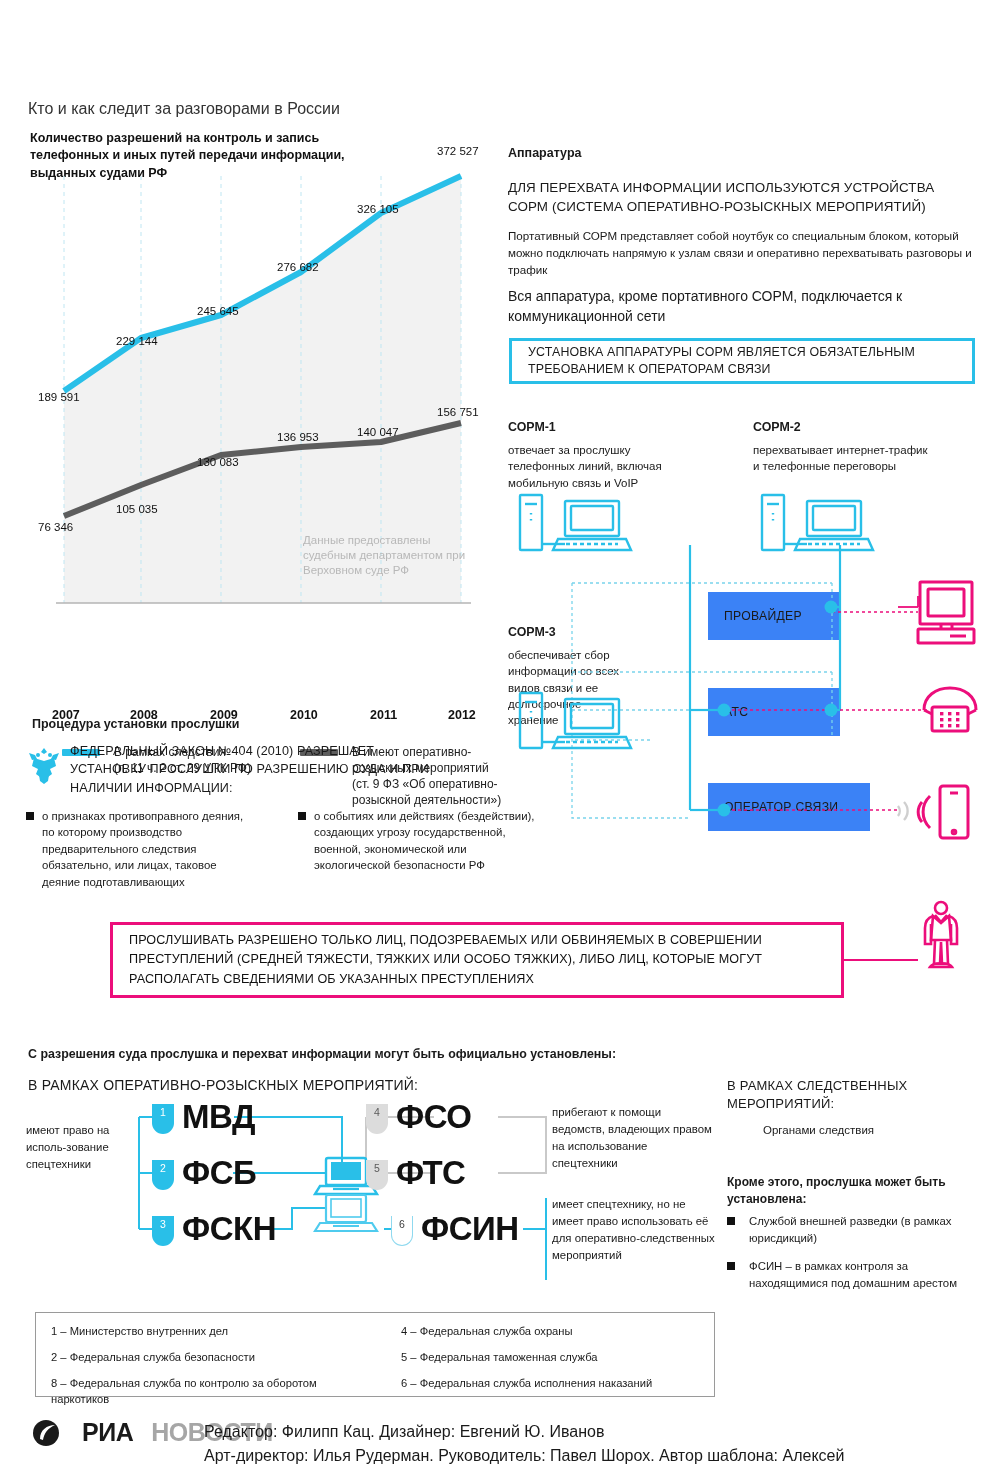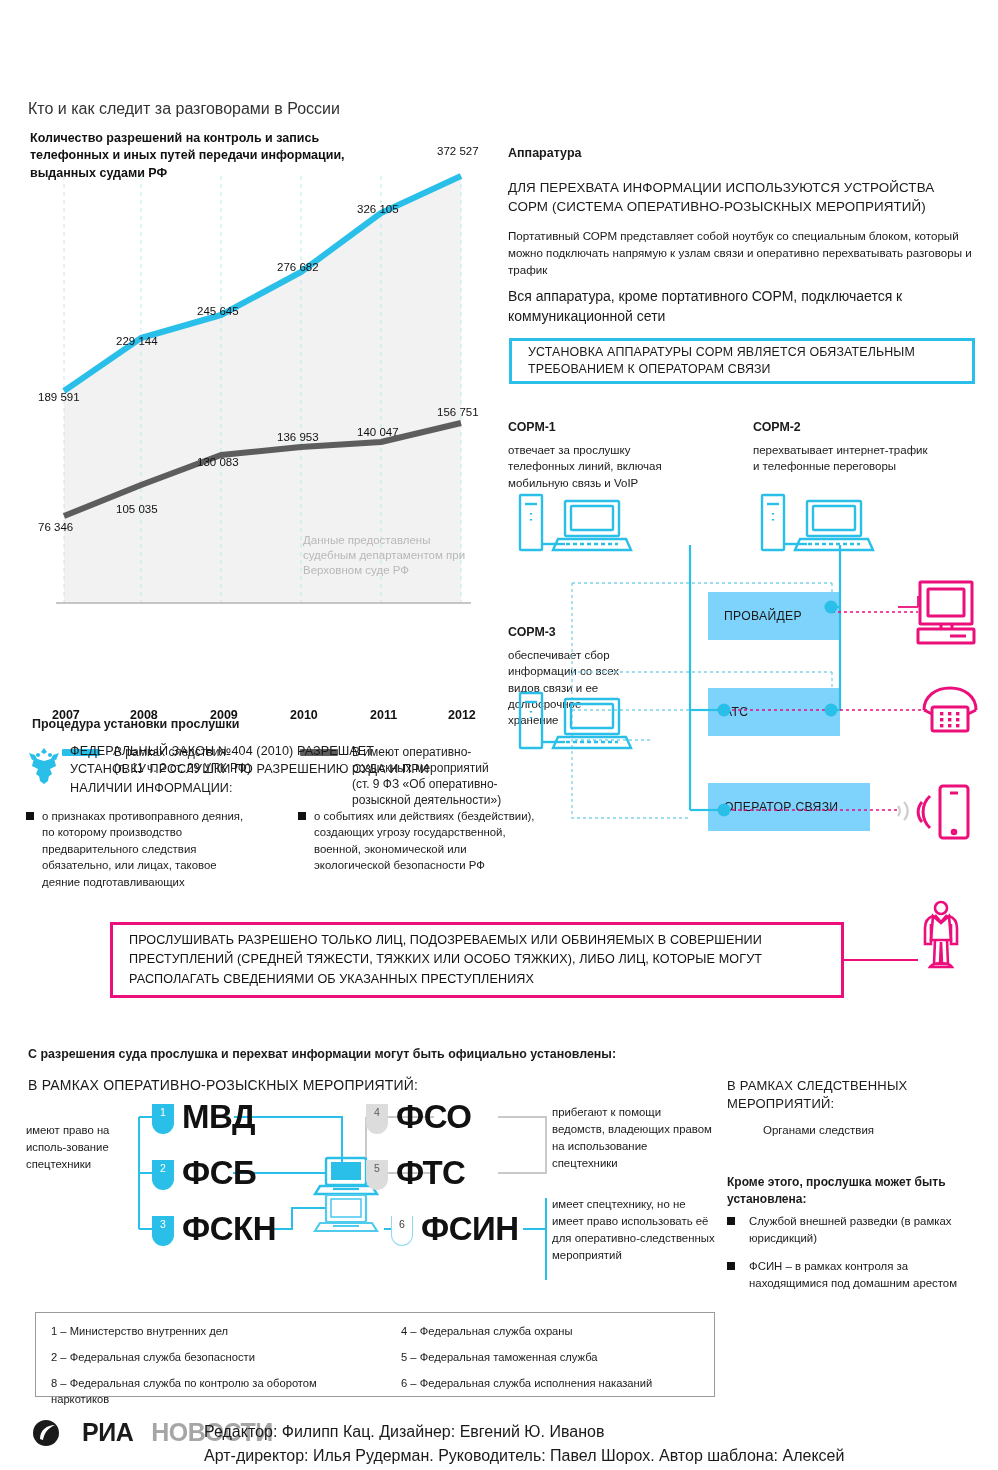"ПРОВАЙДЕР" .nodebox { background: #7dd3fc -> #3b82f6 }
